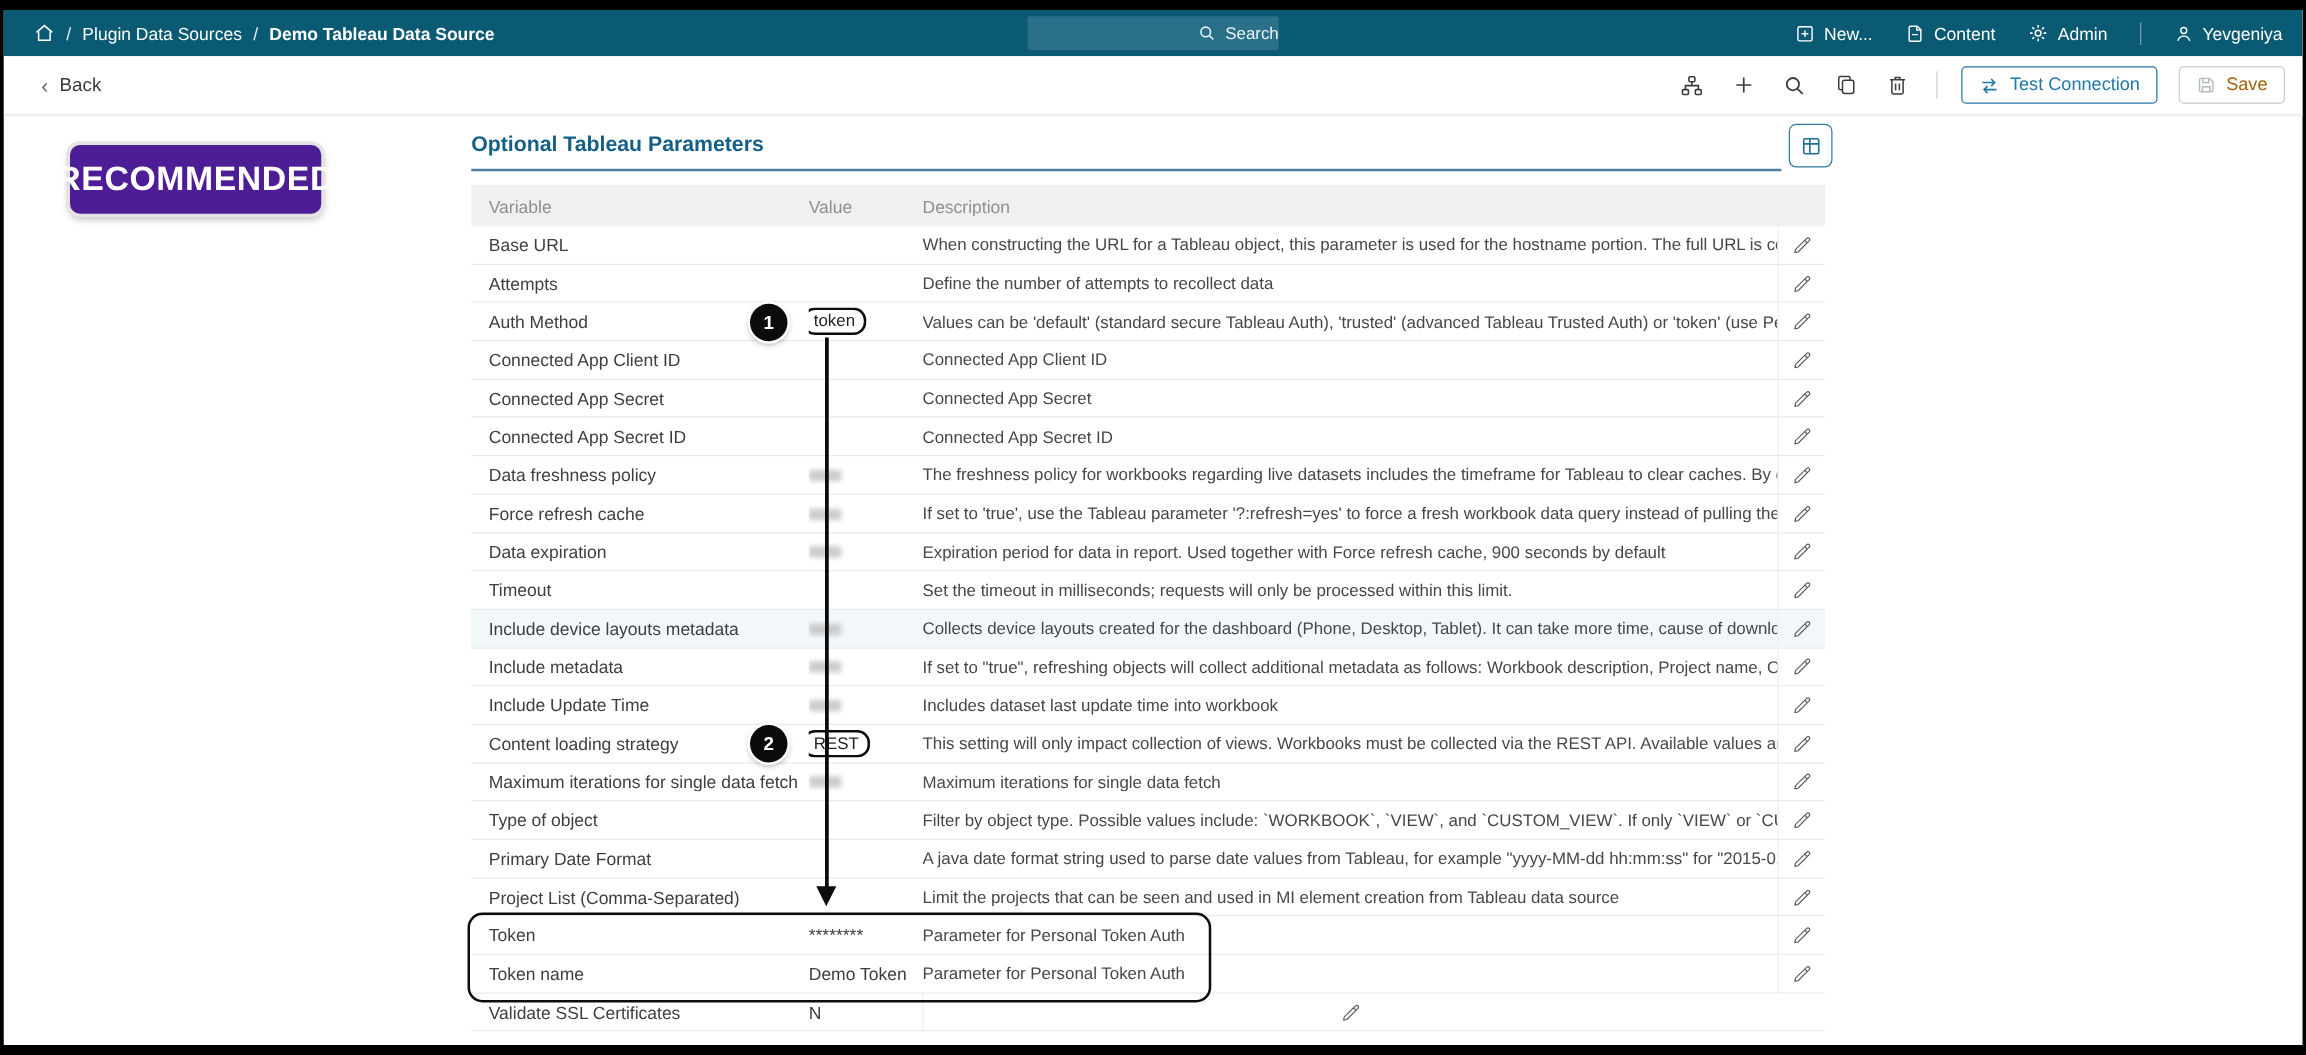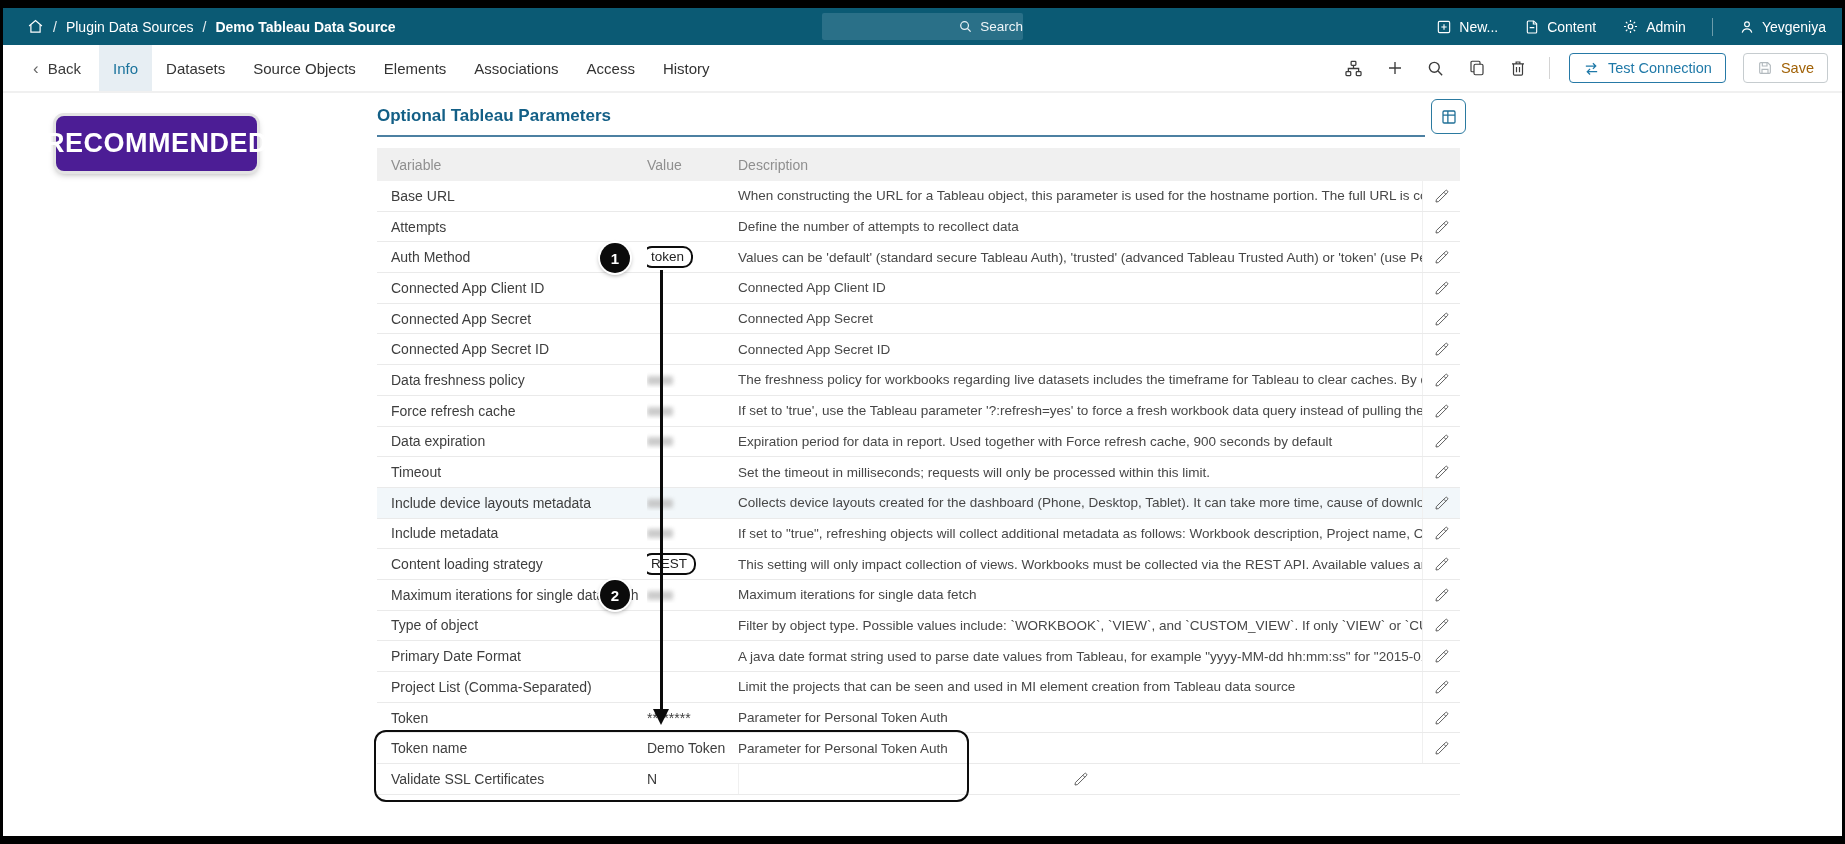"Info" div.tabs { html: <div> <div> <span>Info</span> </div> <div> <span>Datasets</span> </div> <div> <span>Source Objects</span> </div> <div> <span>Elements</span> </div> <div> <span>Associations</span> </div> <div> <span>Access</span> </div> <div> <span>History</span> </div> </div> -> none }
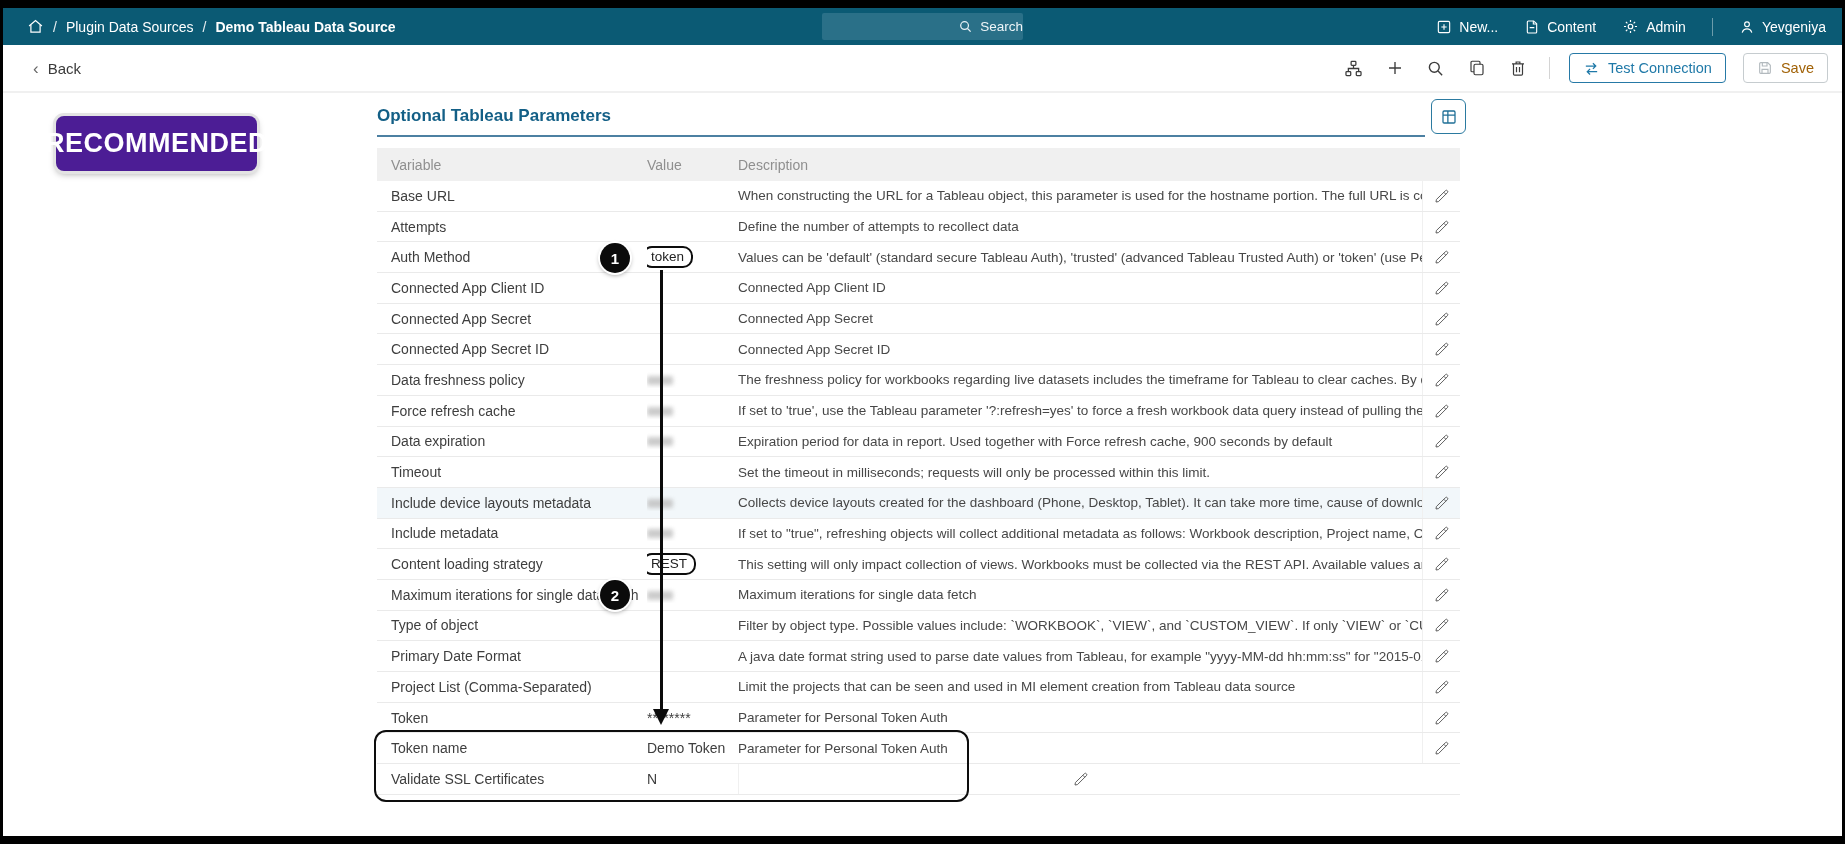"Include Update Time" div.trow { html: none -> <div> <div>Include Update Time</div> <div><span></span></div> <div>Includes dataset last update time into workbook</div> <div> <span> <svg> <path></path> <path></path> </svg> </span> </div> </div> }
